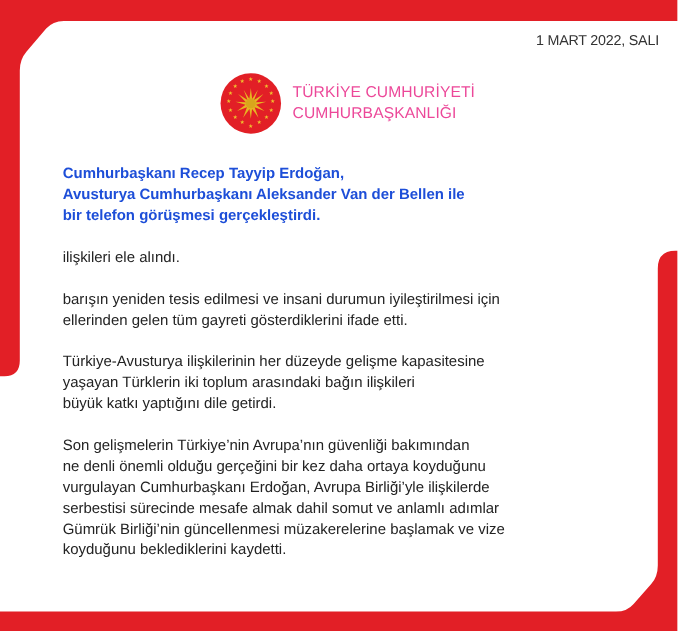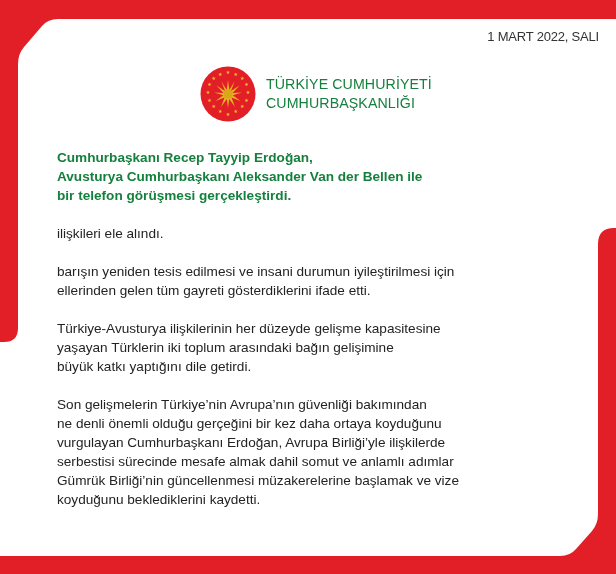"TÜRKİYE CUMHURİYETİ" .org { color: #15803d -> #ec4899 }
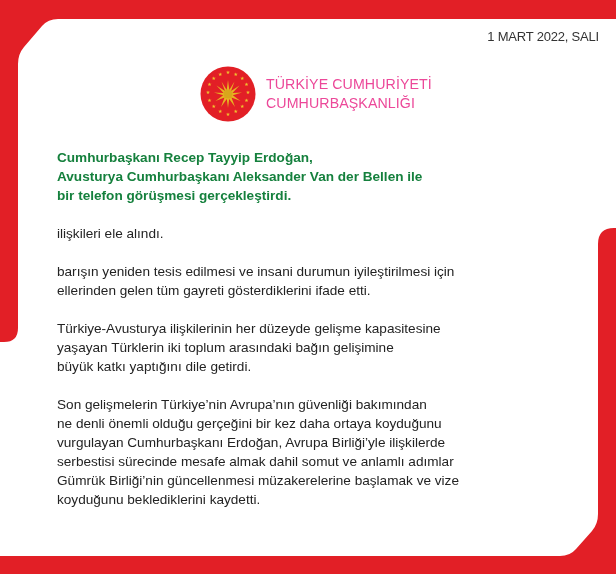"Cumhurbaşkanı Recep Tayyip Erdoğan," .heading { color: #15803d -> #1d4ed8 }
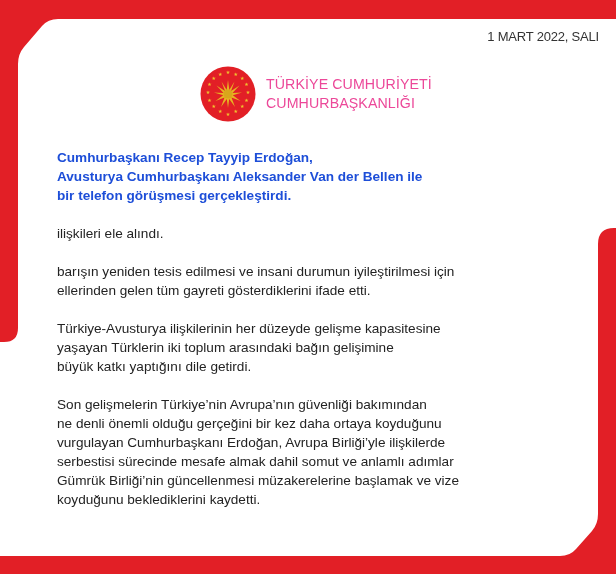"yaşayan Türklerin iki toplum arasındaki" div { text: gelişimine -> ilişkileri }
